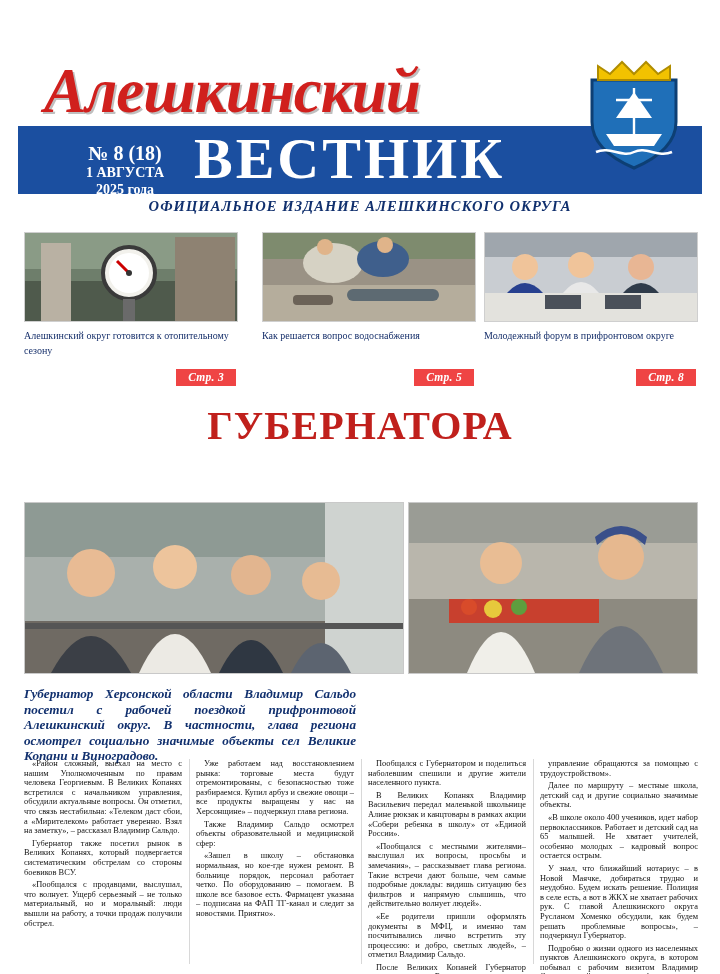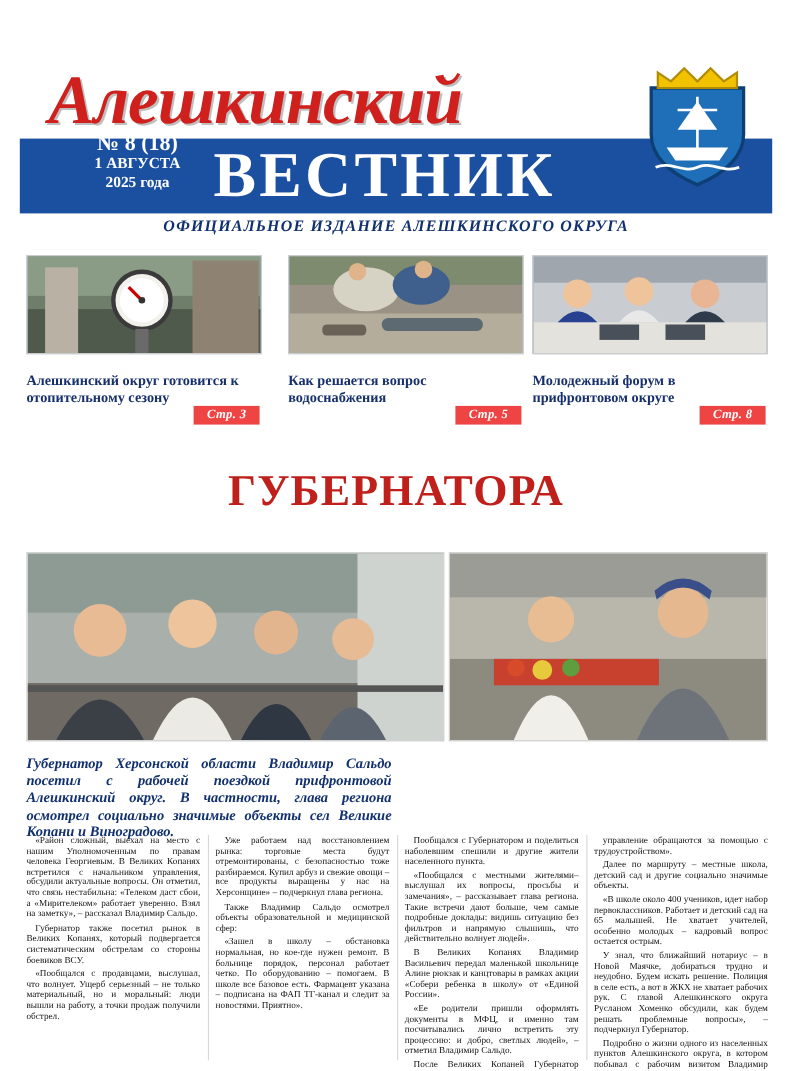"№ 8 (18)" .issue-box { top: 105px -> 128px }
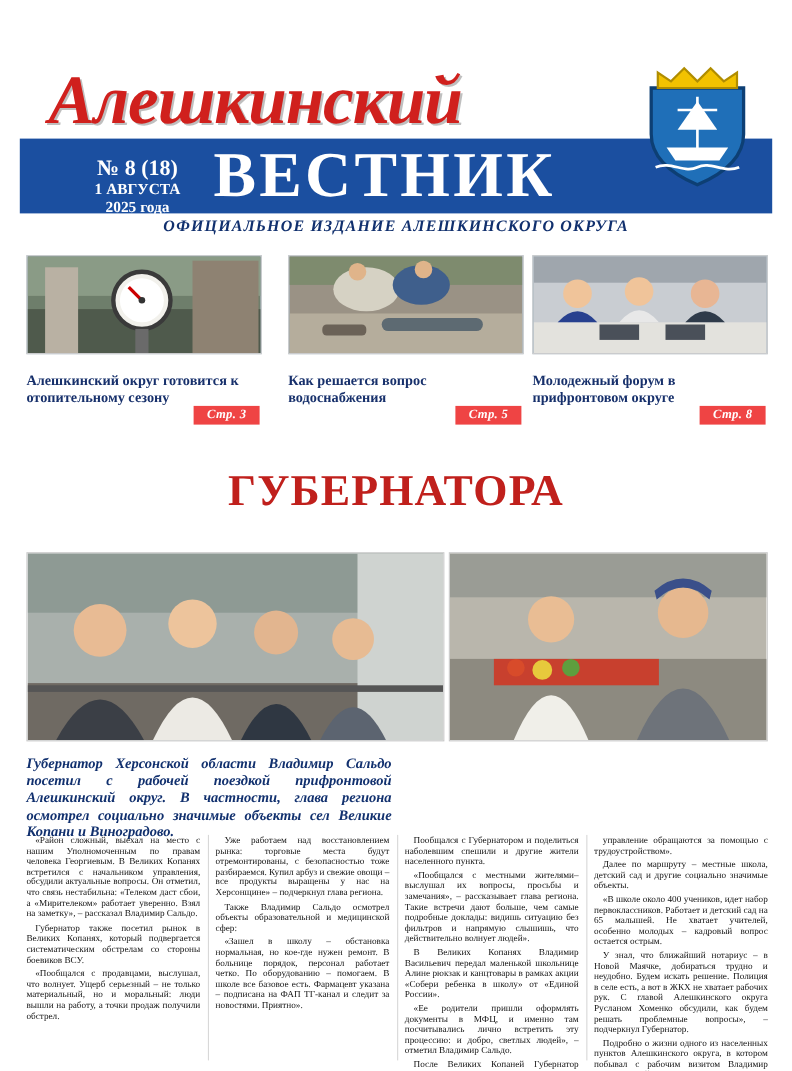"Алешкинский округ готовится к" .teaser .cap { font-size: 13px -> 10px; font-weight: bold -> normal; margin-top: 16px -> 6px }
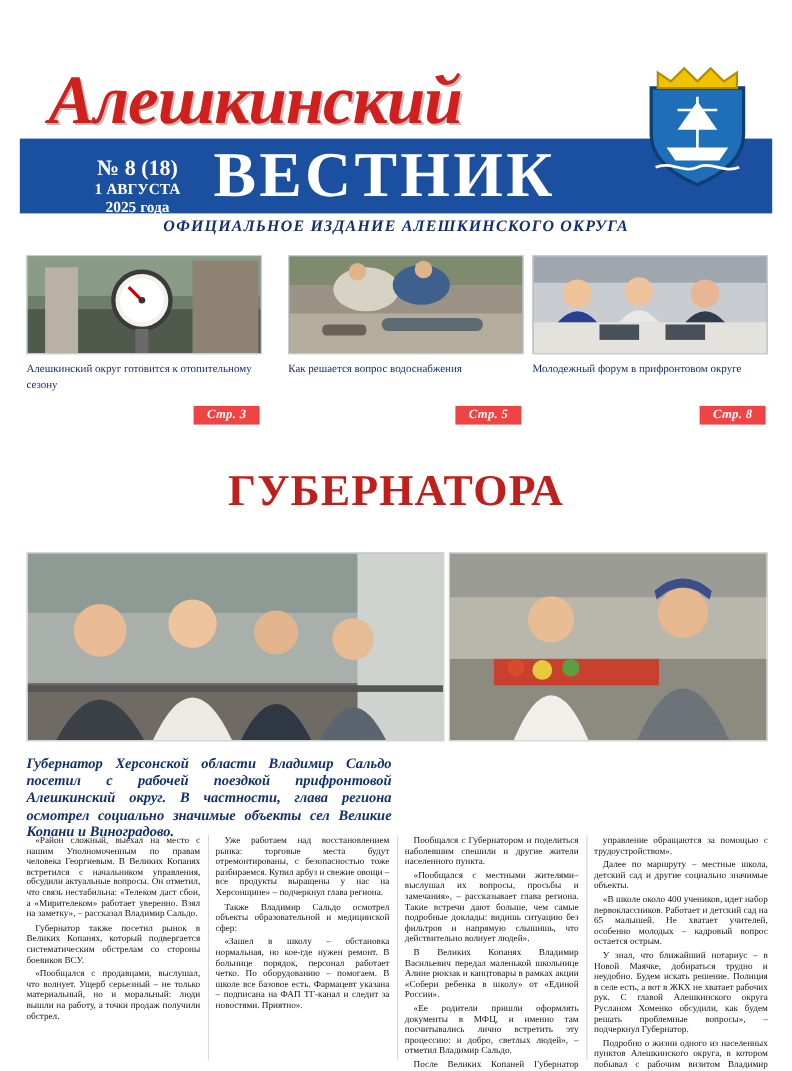"ГУБЕРНАТОРА" .hl2 { margin-top: 20px -> none }
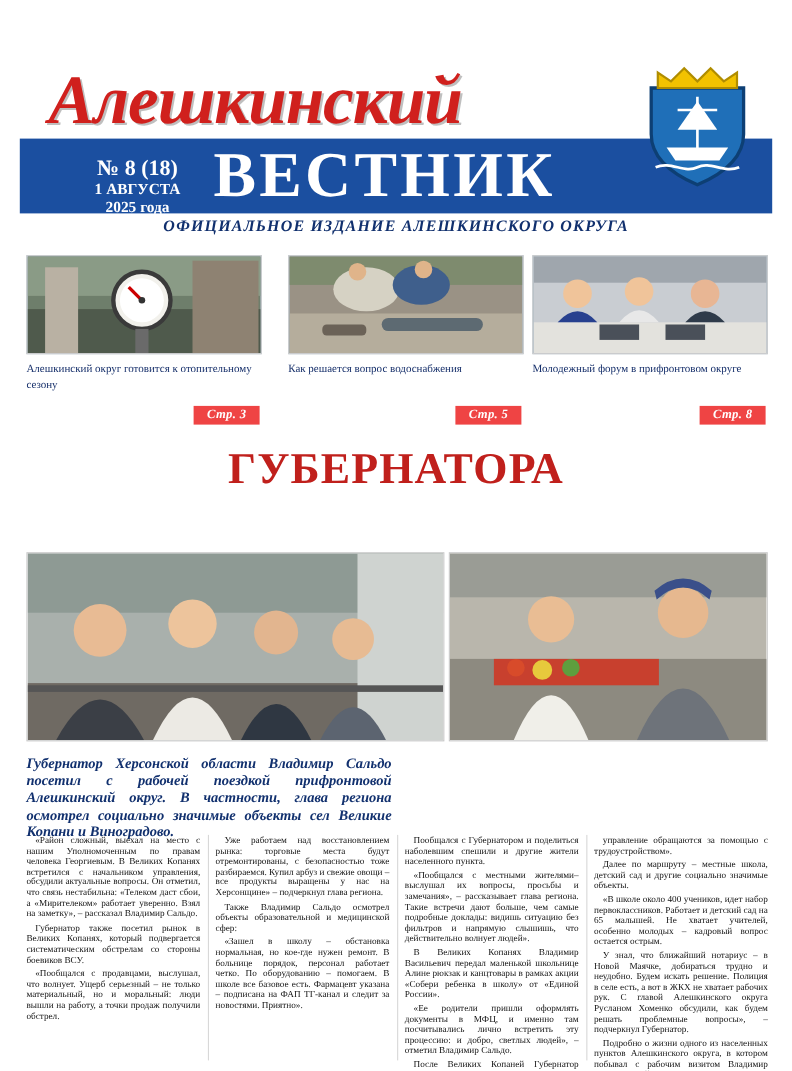"«Пообщался с местными жителями– выслушал" p { order: before "В Великих Копанях Владимир Васильевич" -> after "В Великих Копанях Владимир Васильевич" }
